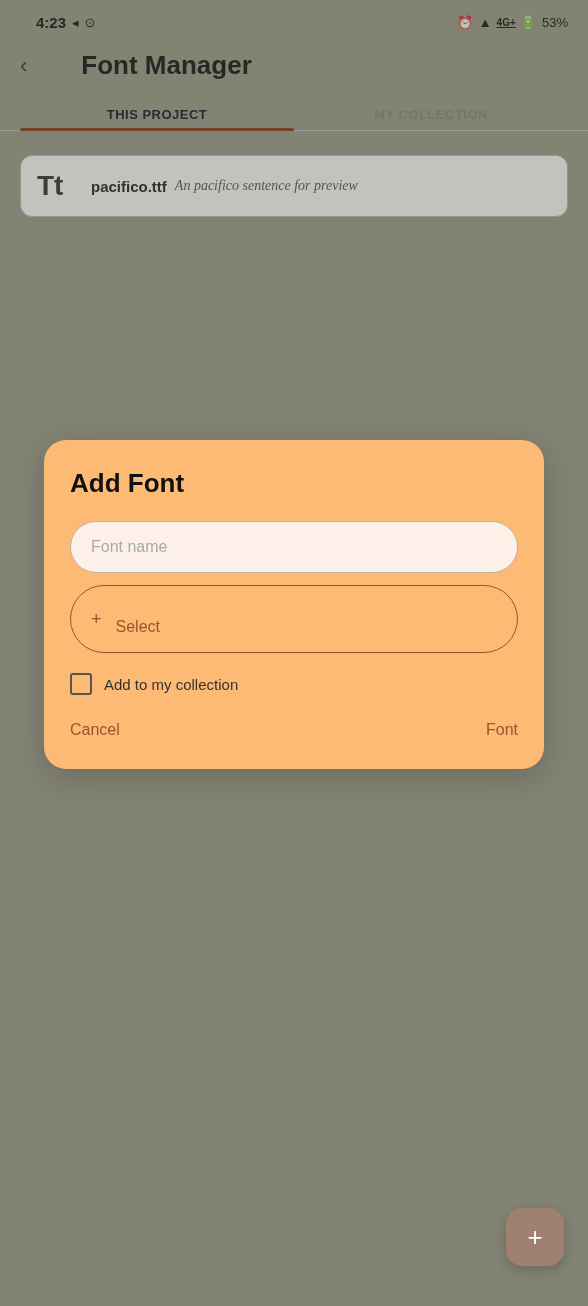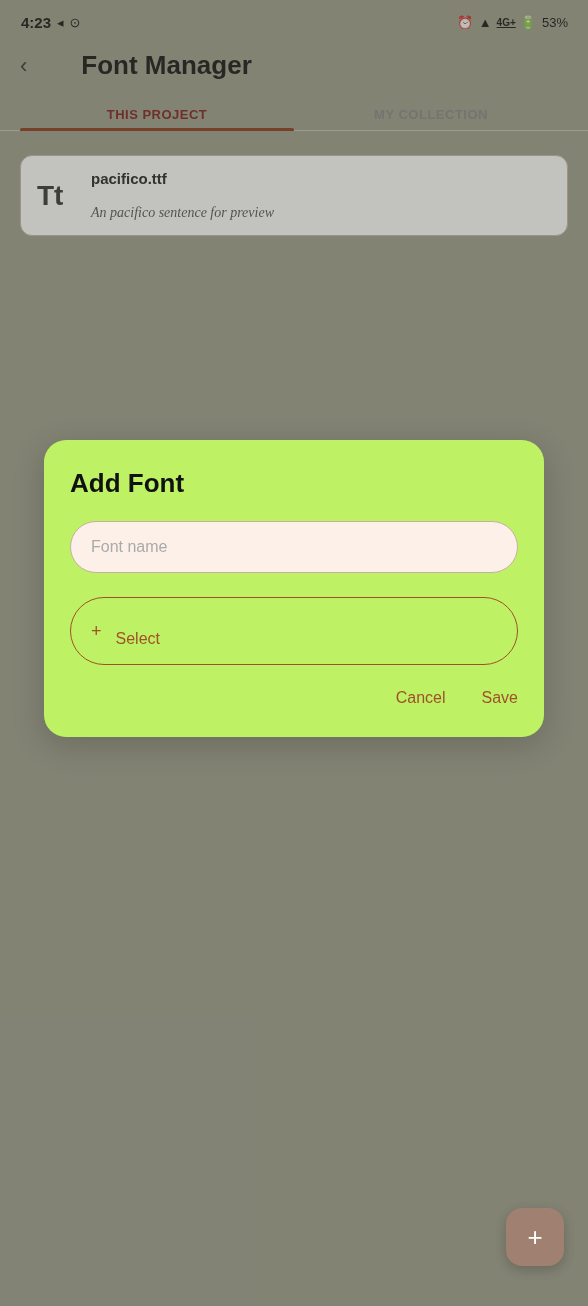"4:23" .status-bar { padding: 8px 20px 4px 21px -> 8px 20px 4px 36px }
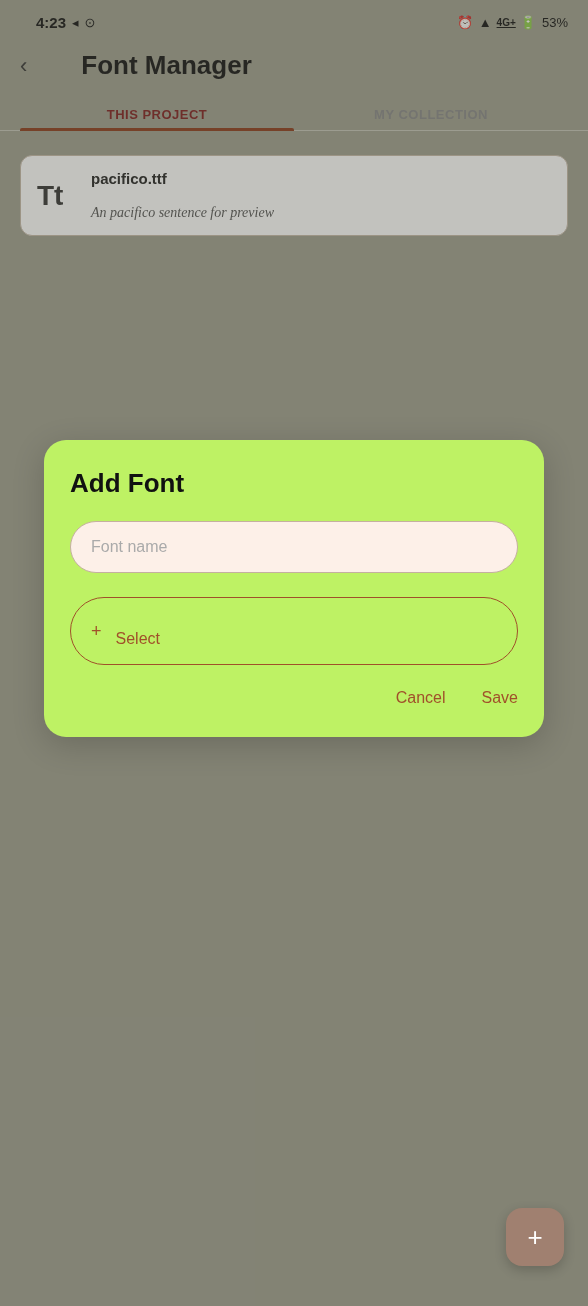"THIS PROJECT" .tab.active { color: #7f1d1d -> #0f172a }
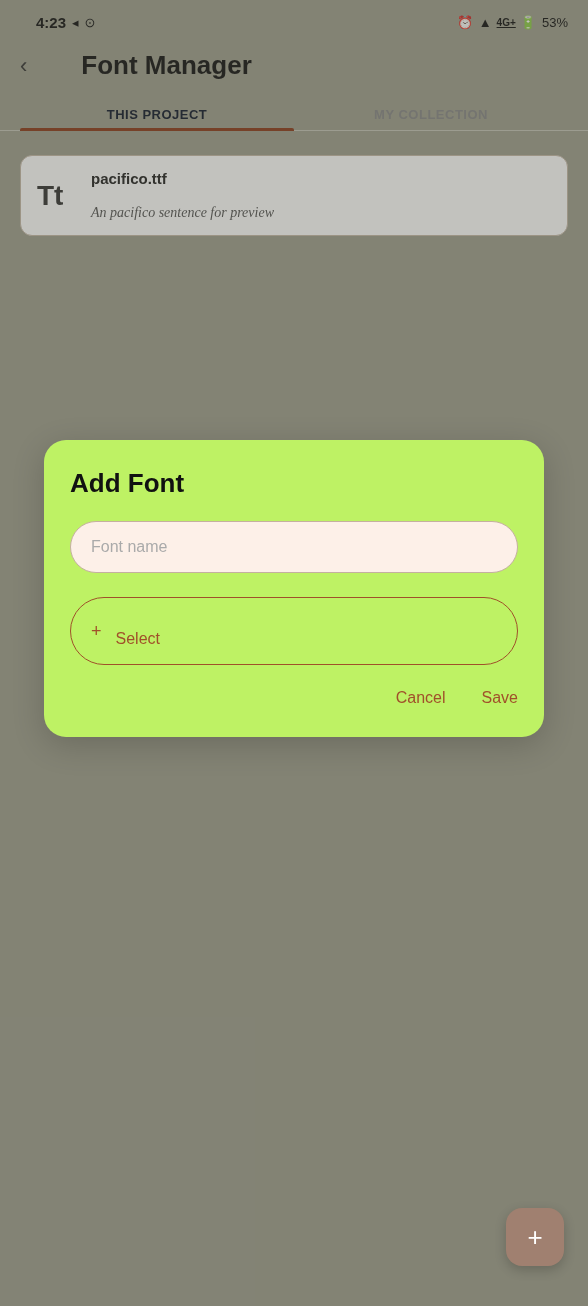"pacifico.ttf" .font-info { flex-direction: column -> row; gap: 18px -> 8px }
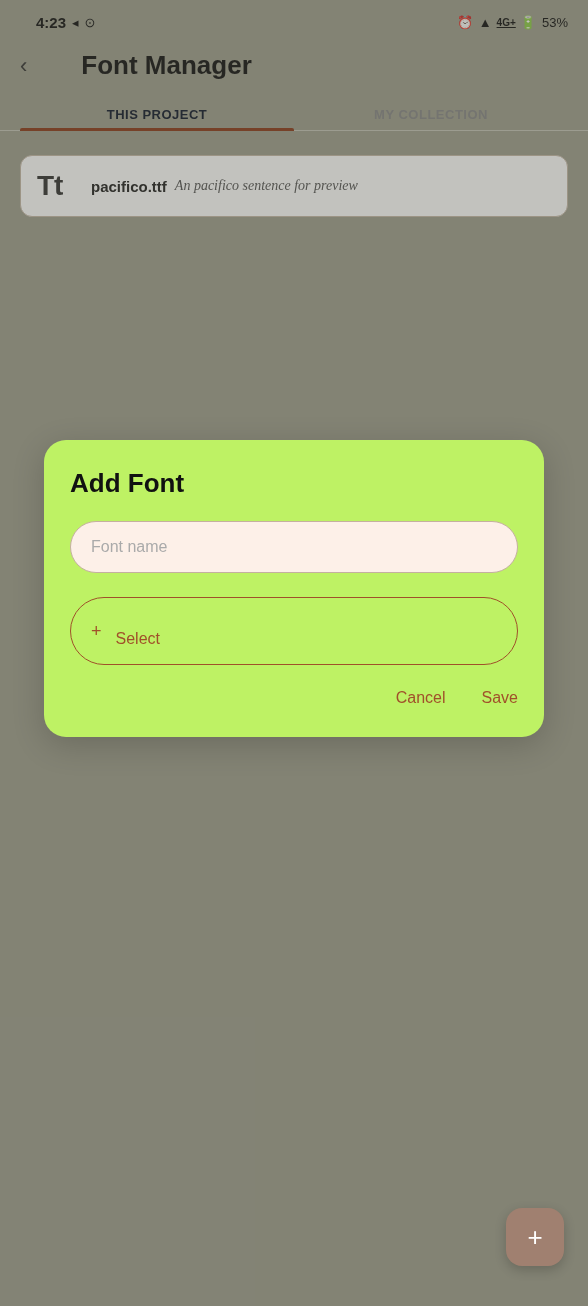"Add Font" .dialog { background: #bef264 -> #fdba74 }
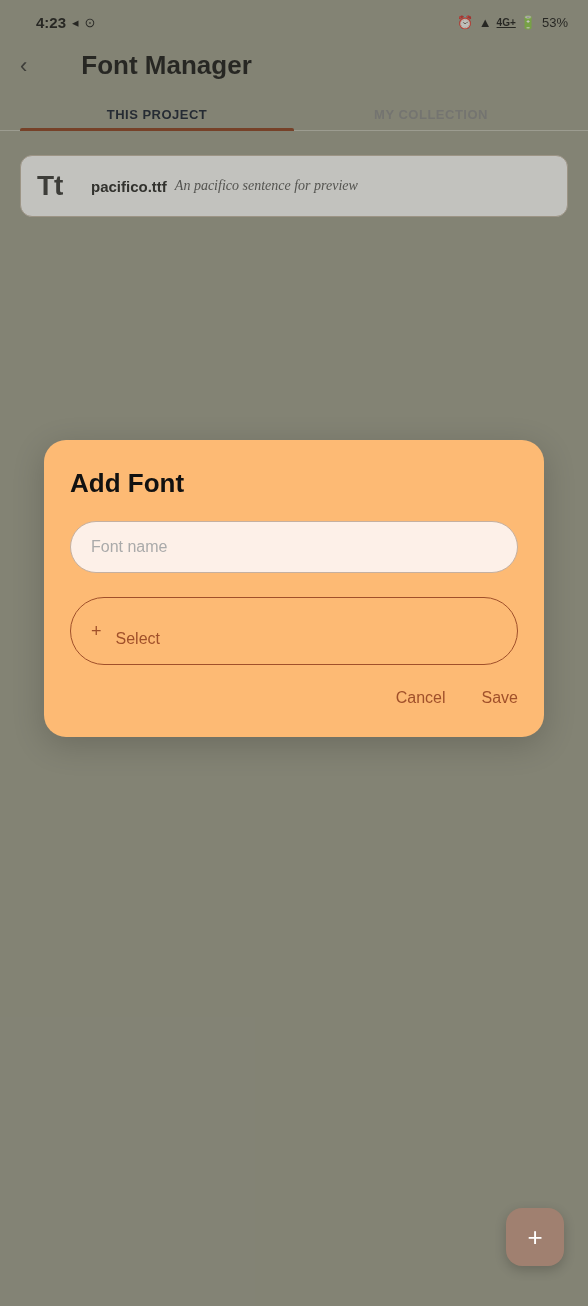"Font name" .font-name-input { margin-bottom: 24px -> 12px }
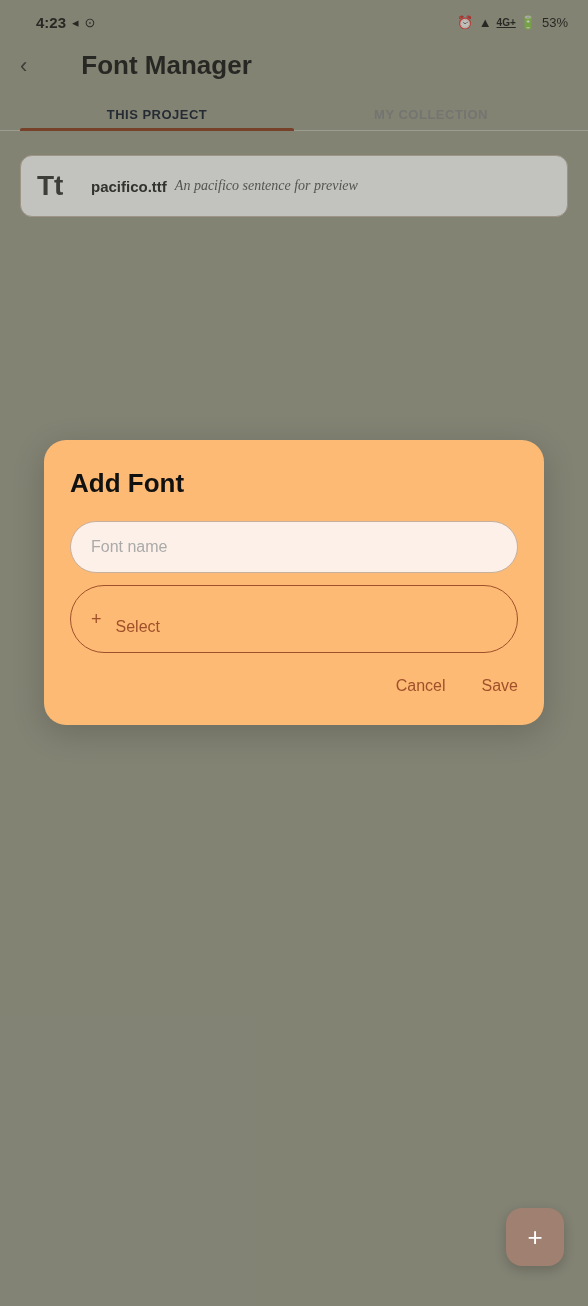"Add to my collection" div.checkbox-row { html: none -> <div> <div></div> <span>Add to my collection</span> </div> }
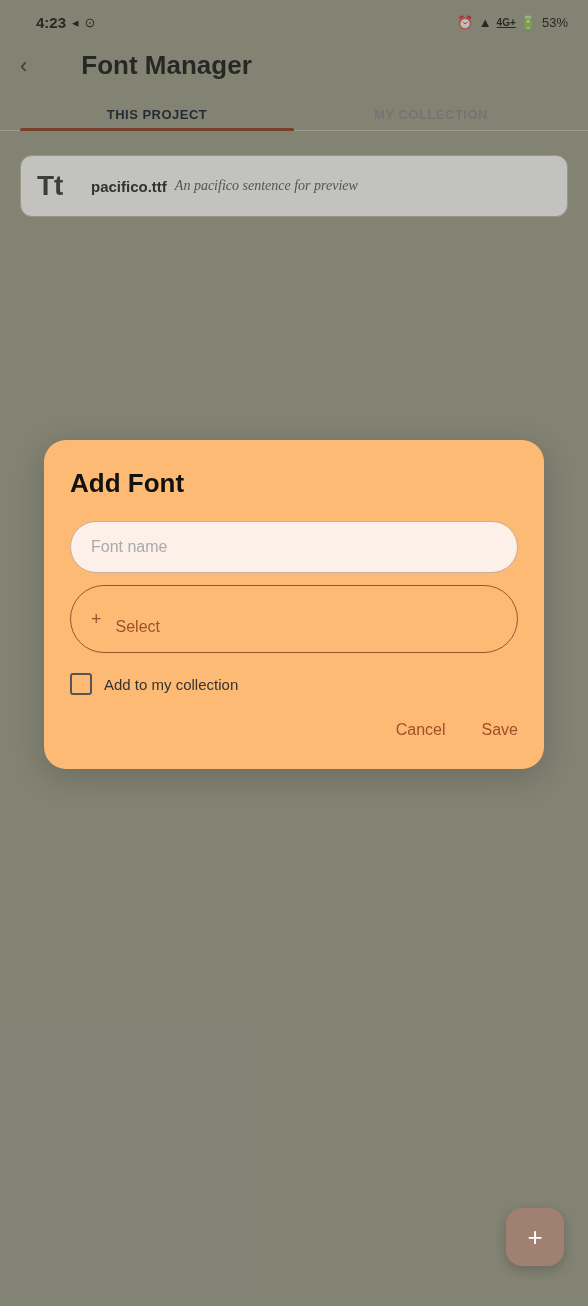"Cancel" .dialog-actions { justify-content: flex-end -> space-between }
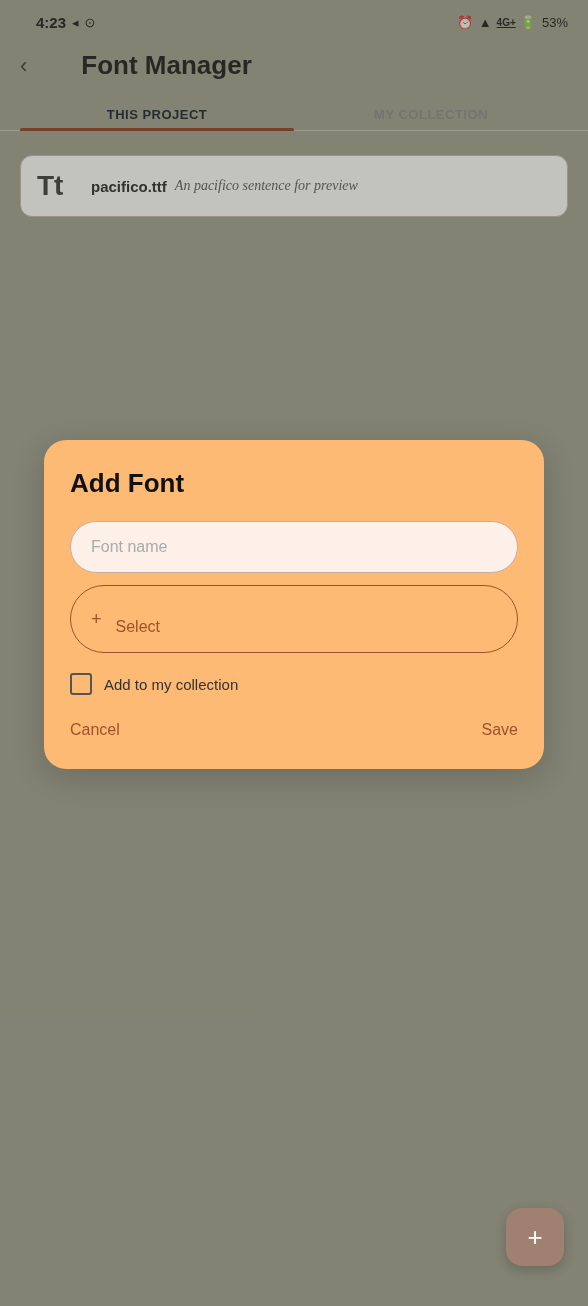"Save" button.action-btn { text: Save -> Font }
